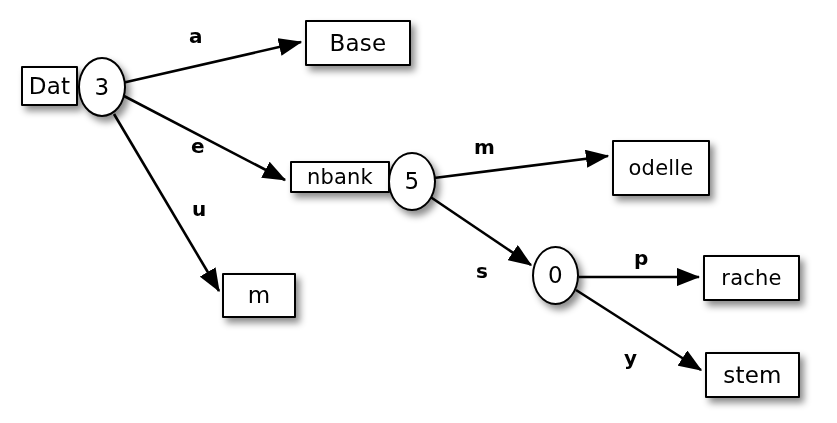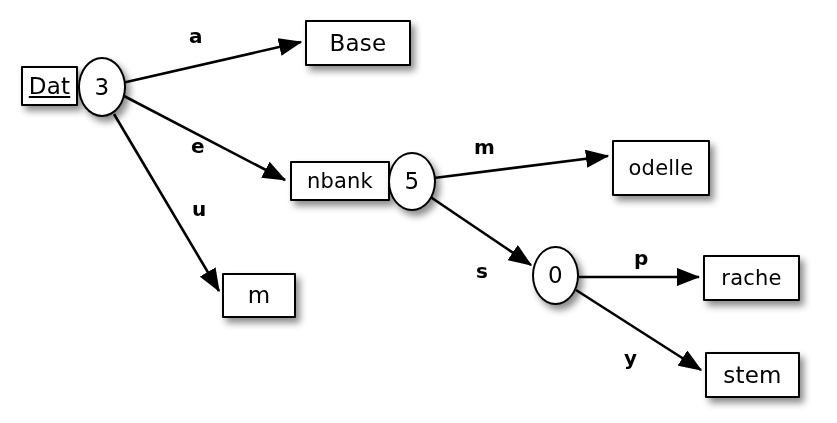"Dat" div.node-box { text-decoration: underline -> none }
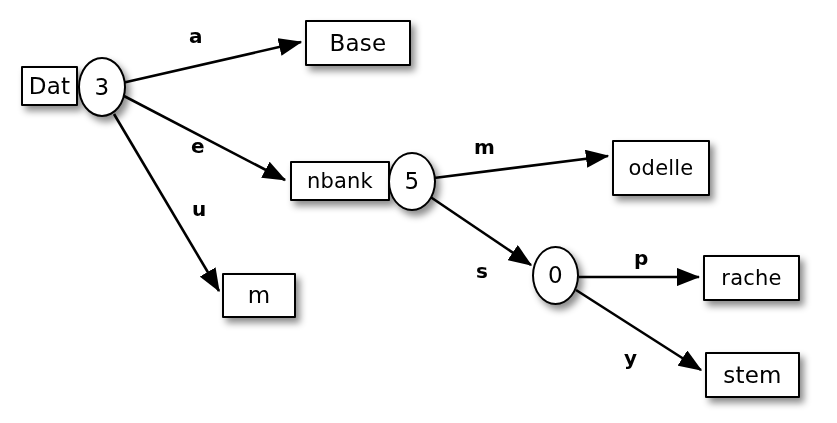"nbank" div.node-box { height: 40px -> 32px }
